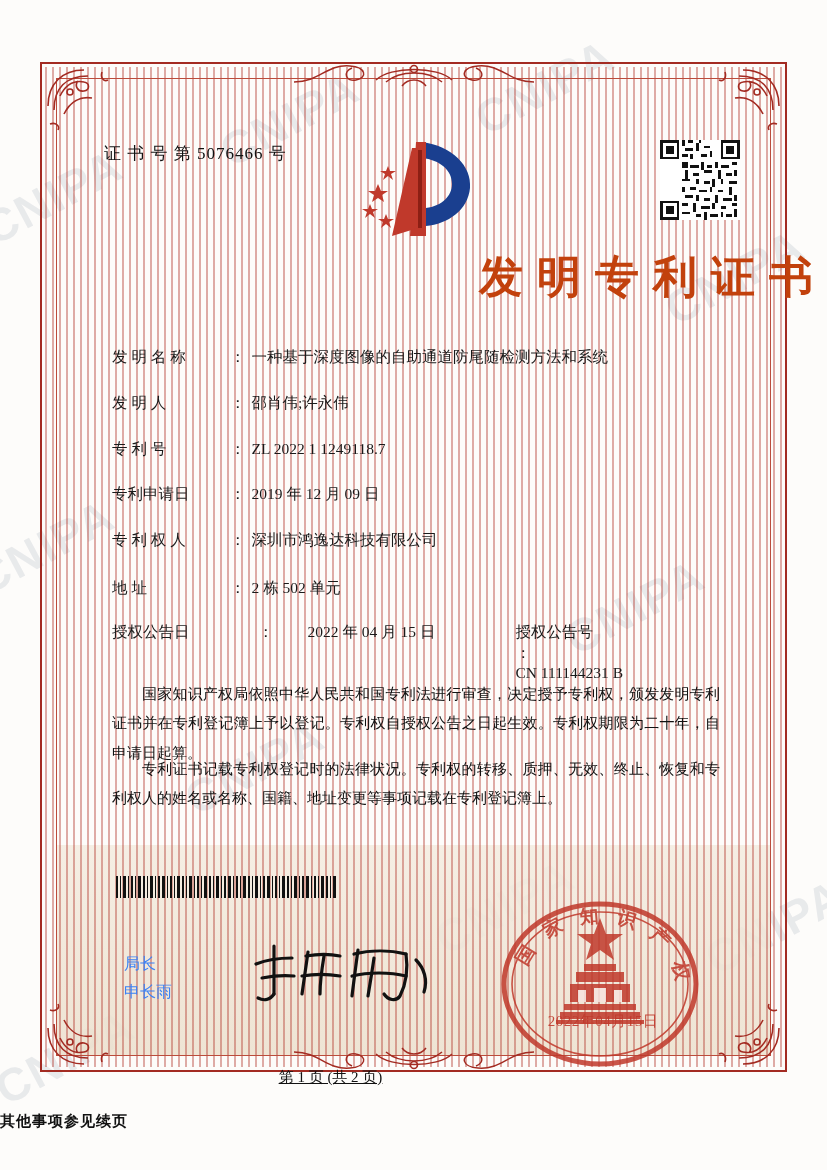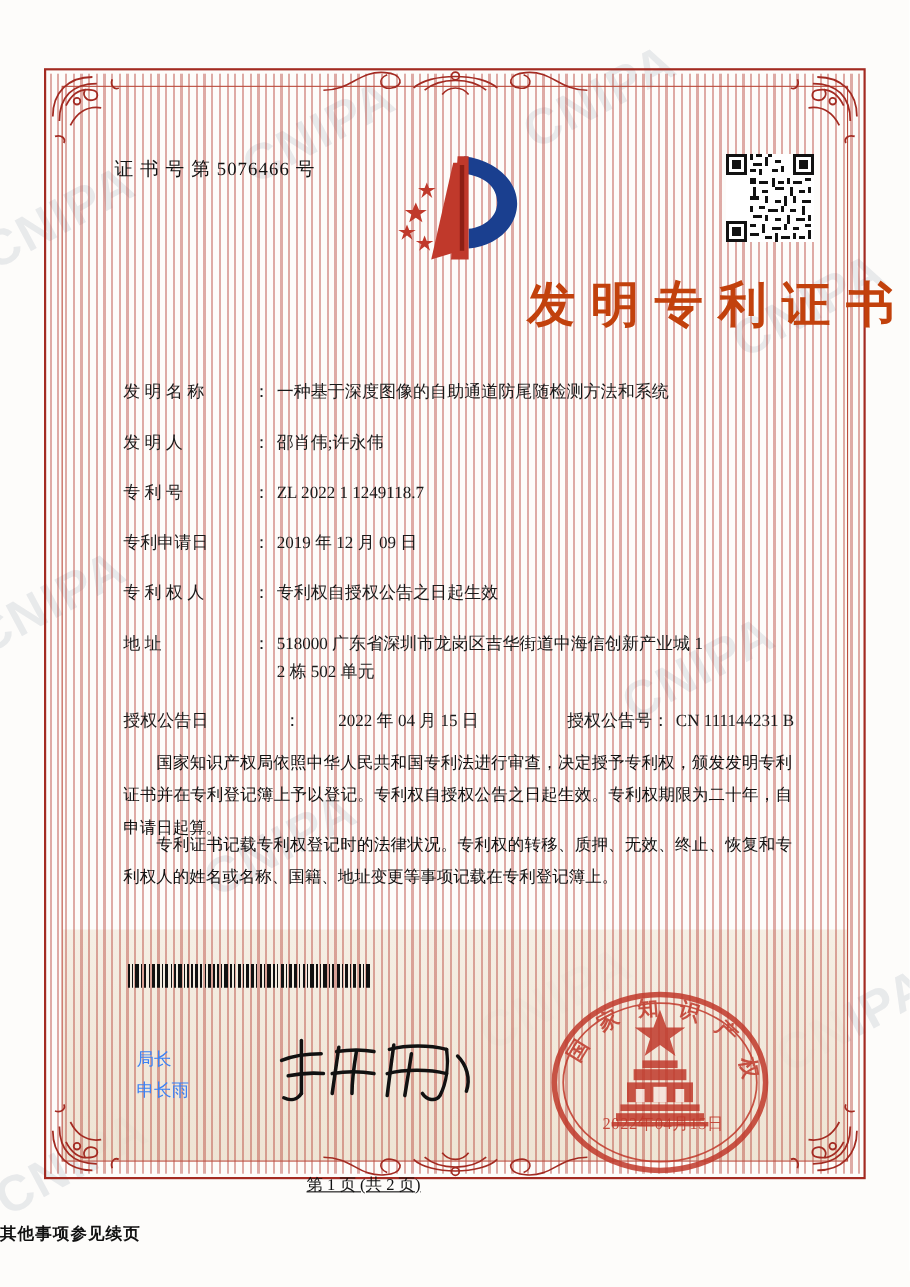"专利权自授权公告之日起生效" span.field-value { text: 专利权自授权公告之日起生效 -> 深圳市鸿逸达科技有限公司 }
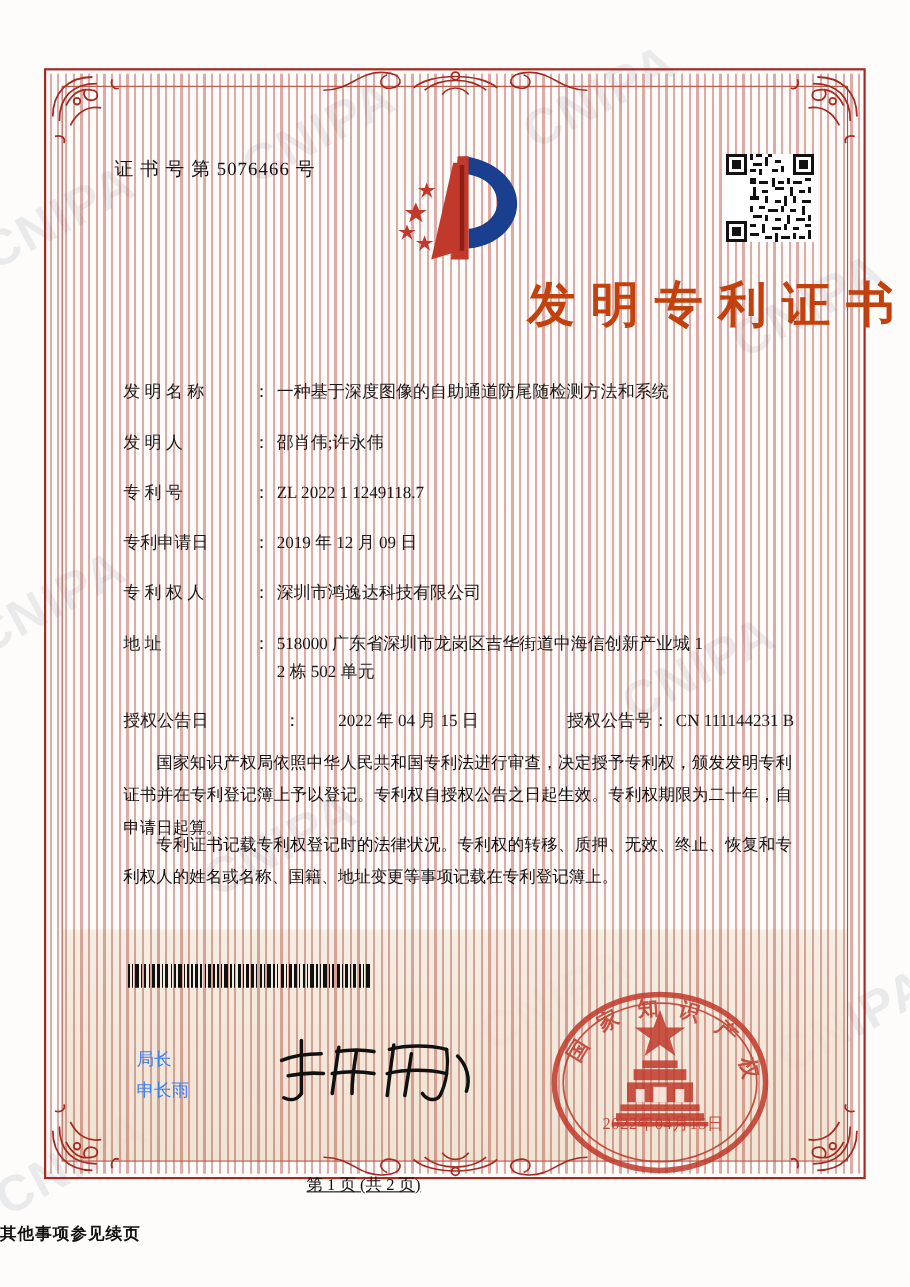"518000 广东省深圳市龙岗区吉华街道中海信创新产业城 1" span { html: <span>518000 广东省深圳市龙岗区吉华街道中海信创新产业城 1</span> -> none }
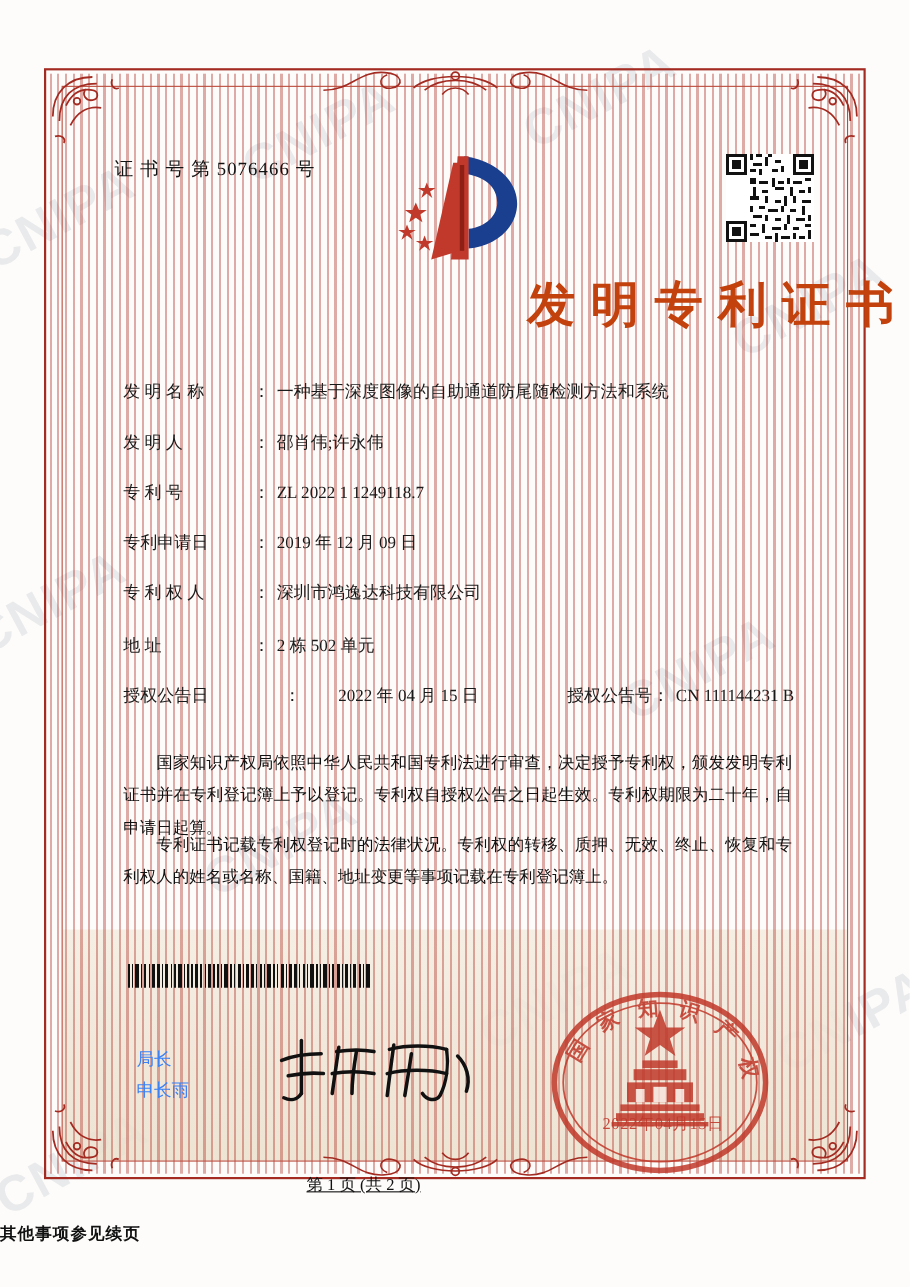"授权公告号" .pub-second { flex-direction: none -> column }
